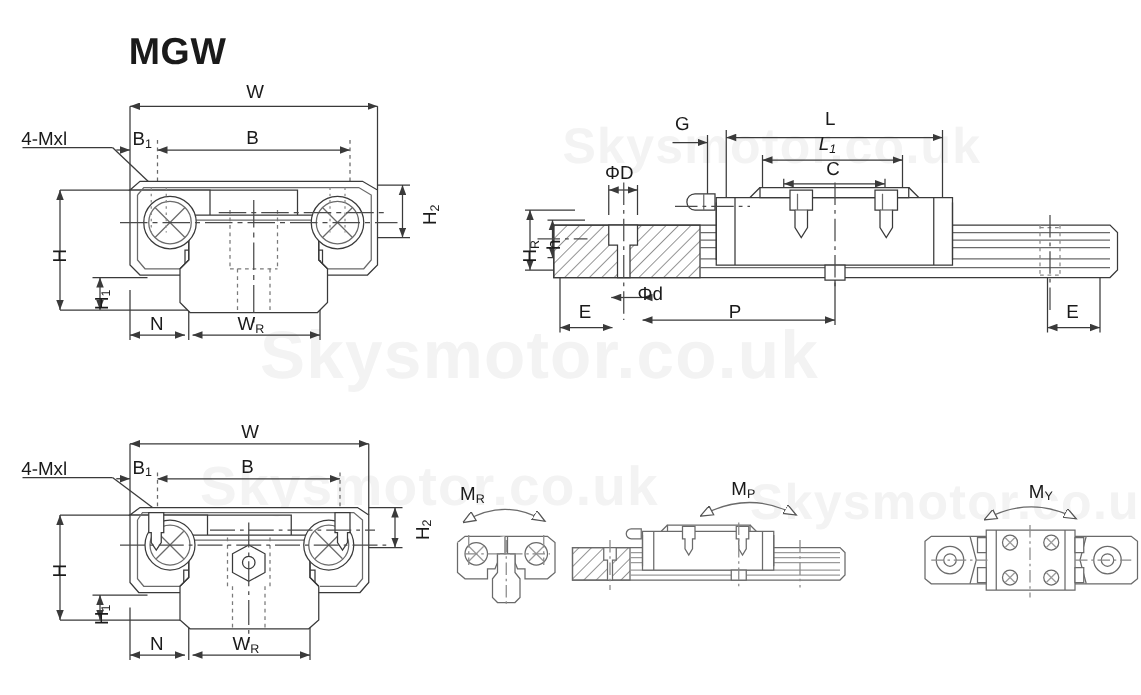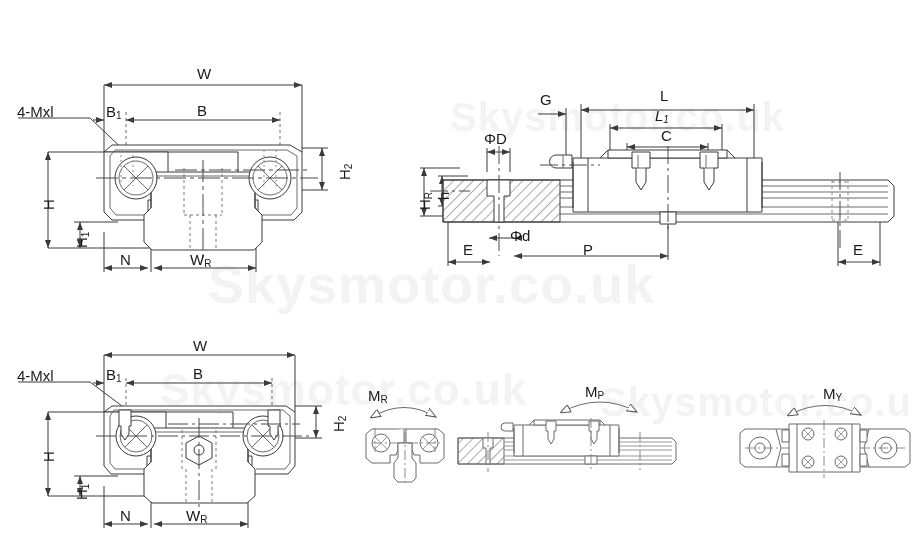"MGW" div.lbl { html: none -> <div>MGW</div> }
